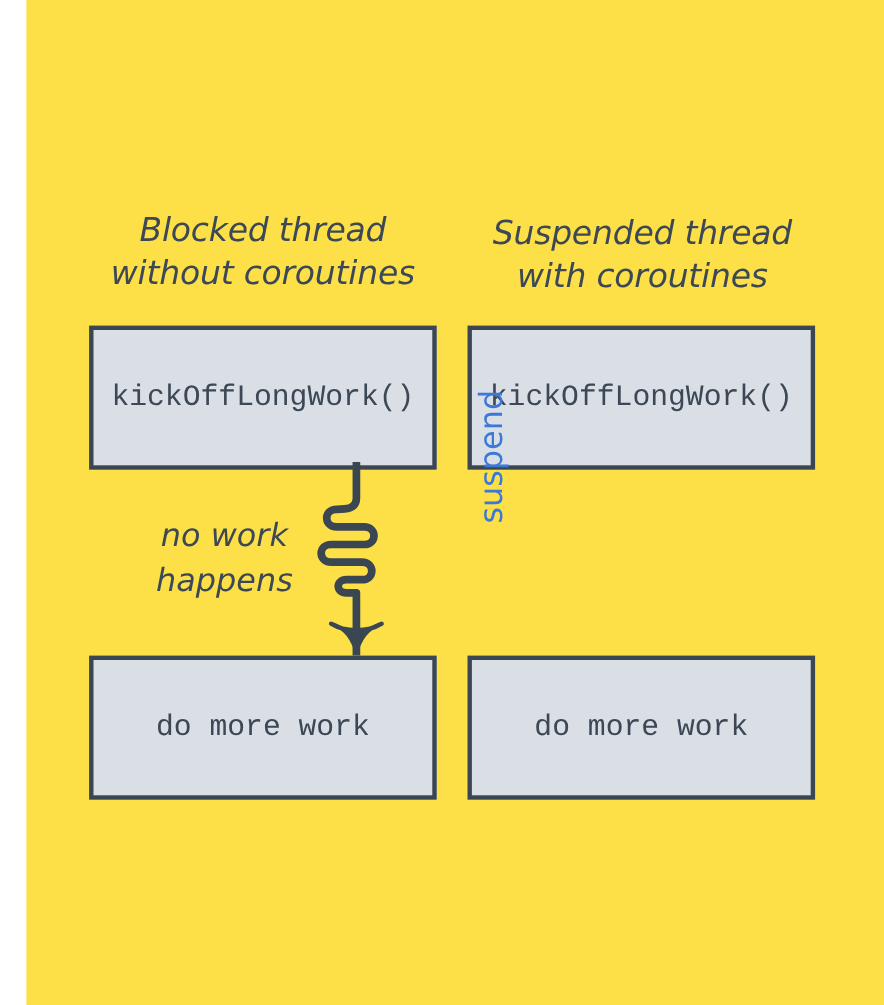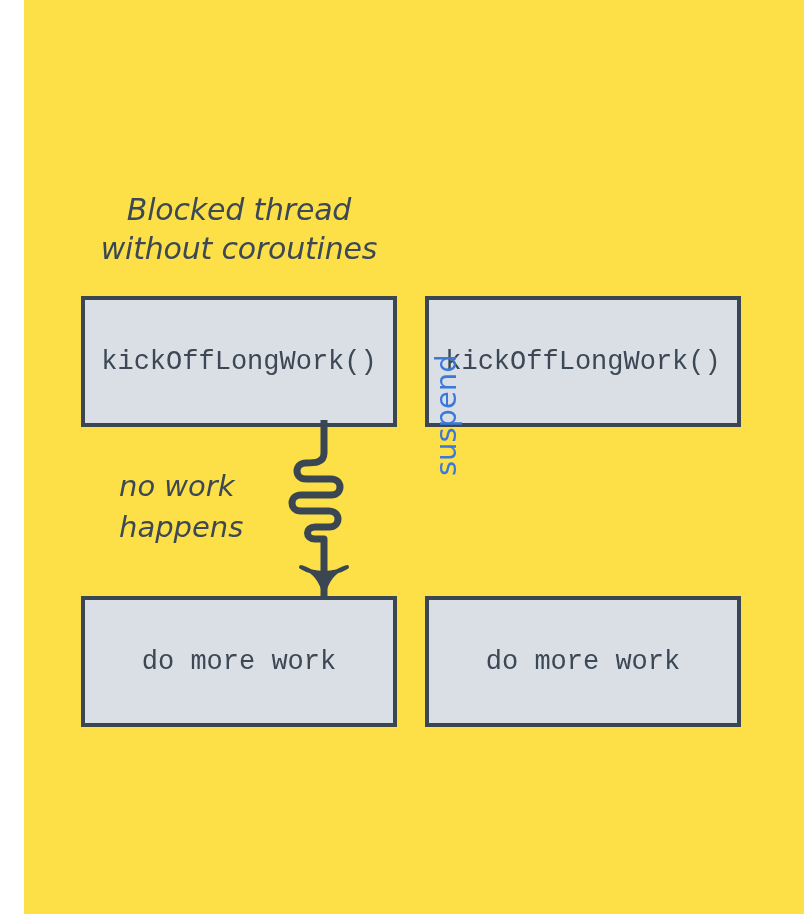"Suspended thread" div.col-title { html: none -> <div>Suspended thread with coroutines</div> }
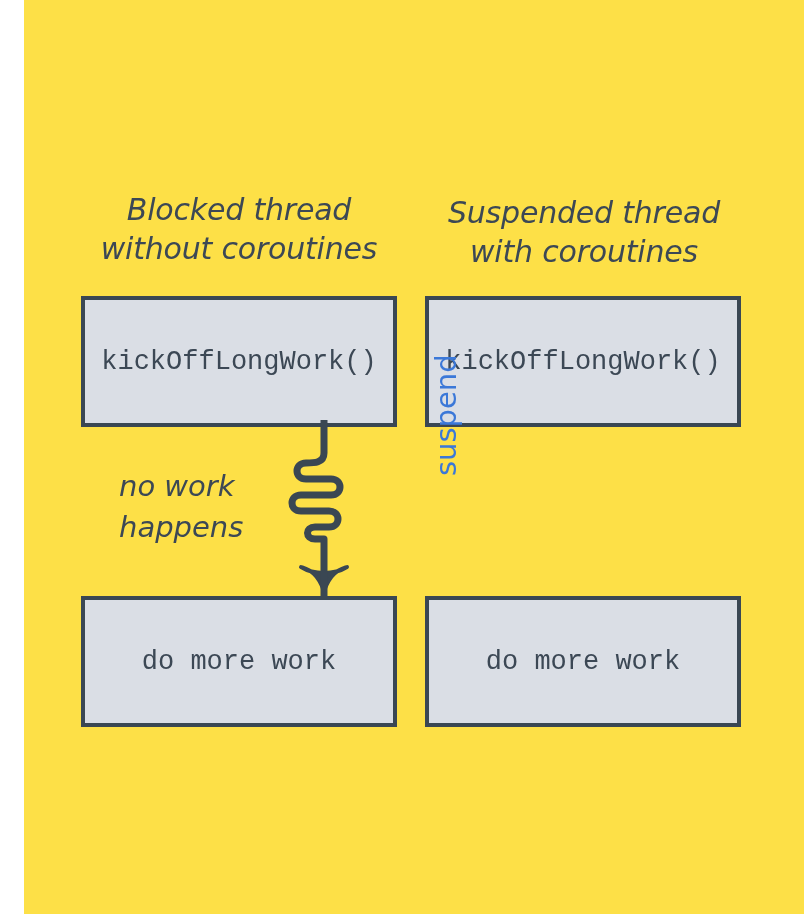"no work" #no-work-label { text-align: left -> center }
